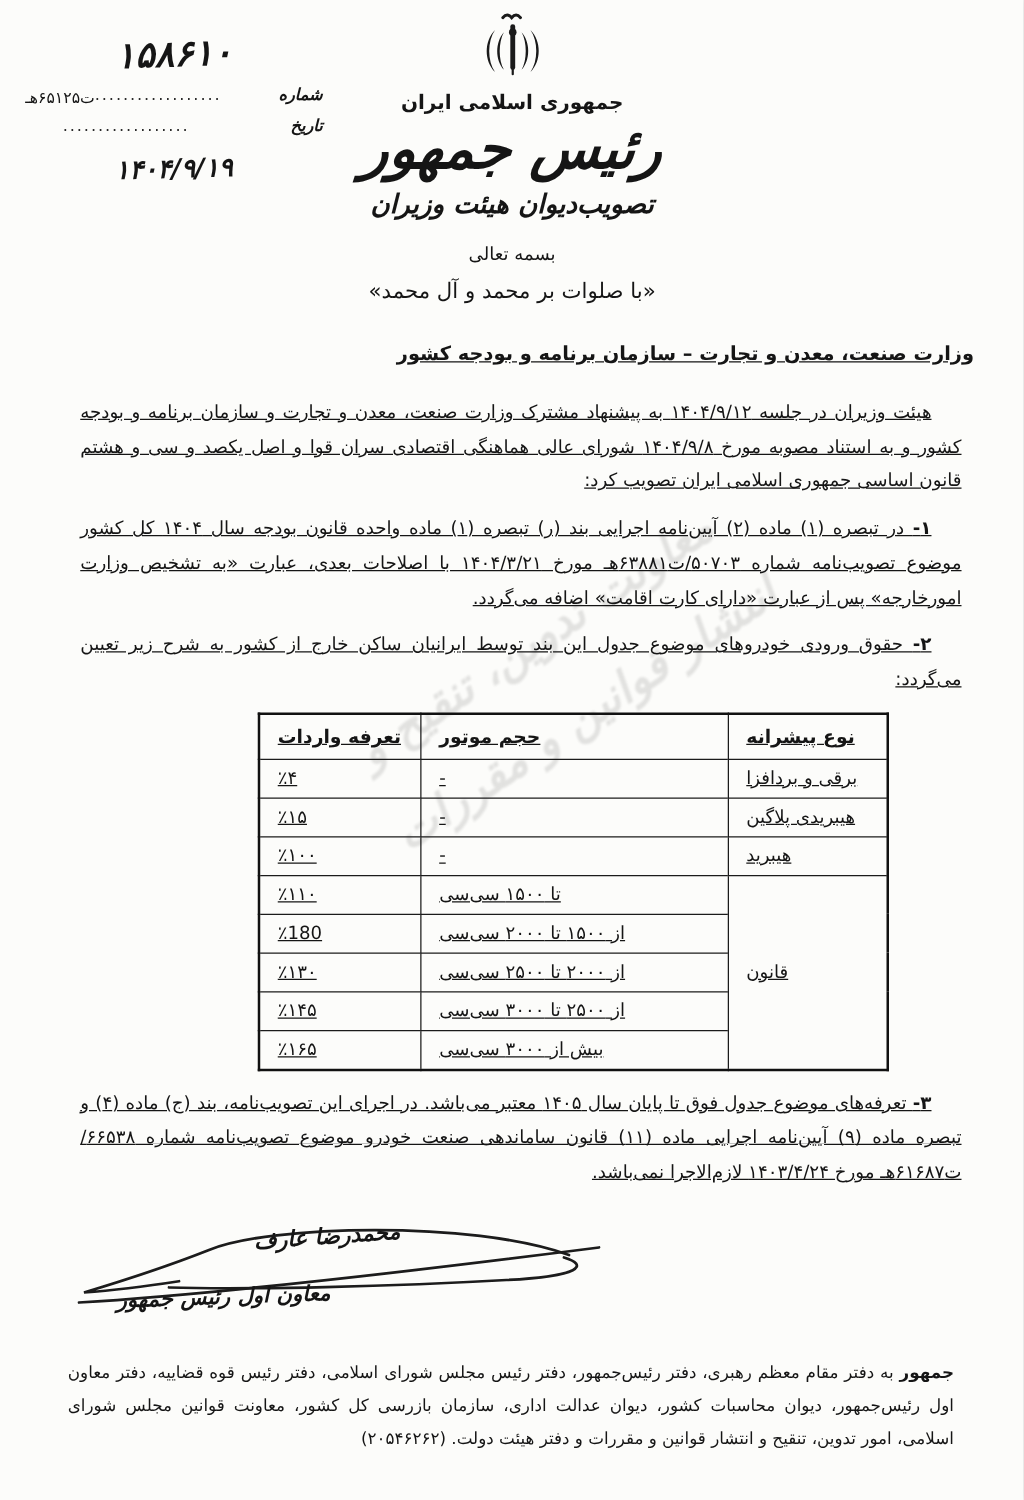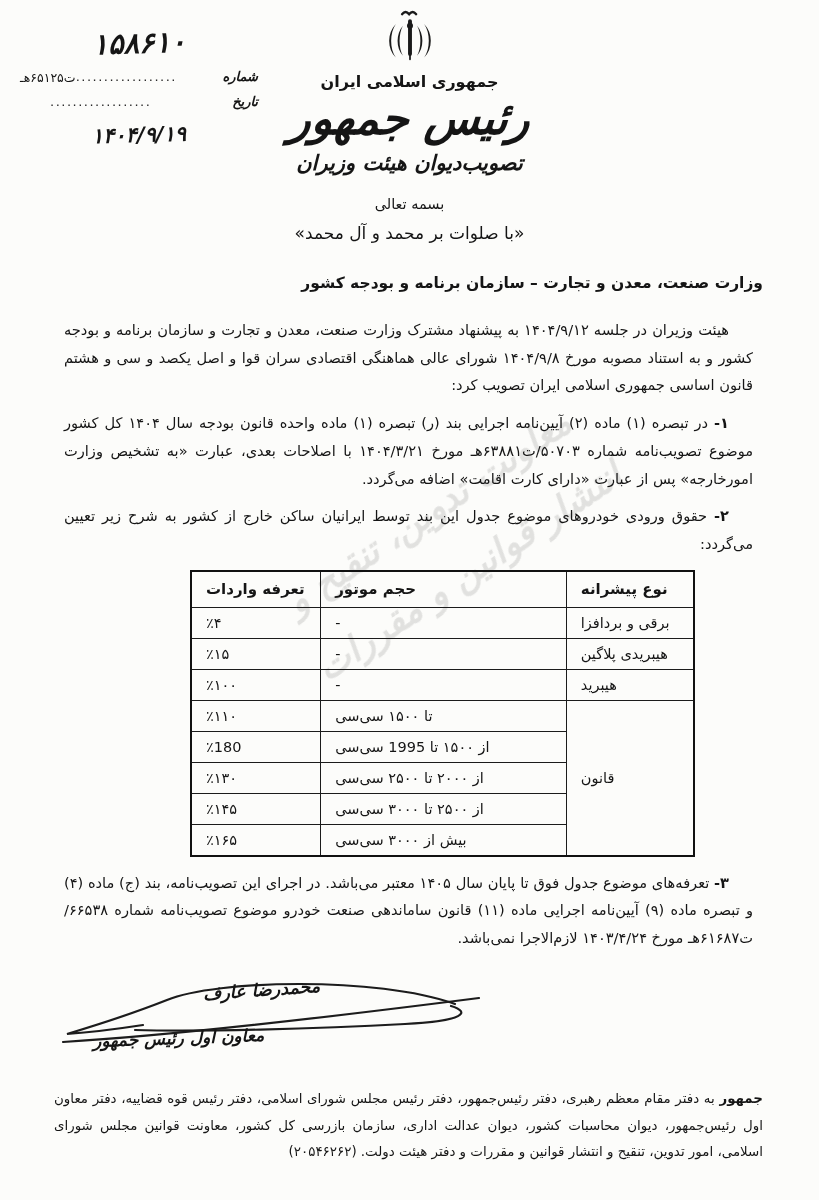"وزارت صنعت، معدن و تجارت" .content { right: 56px -> 40px; text-decoration: none -> underline }
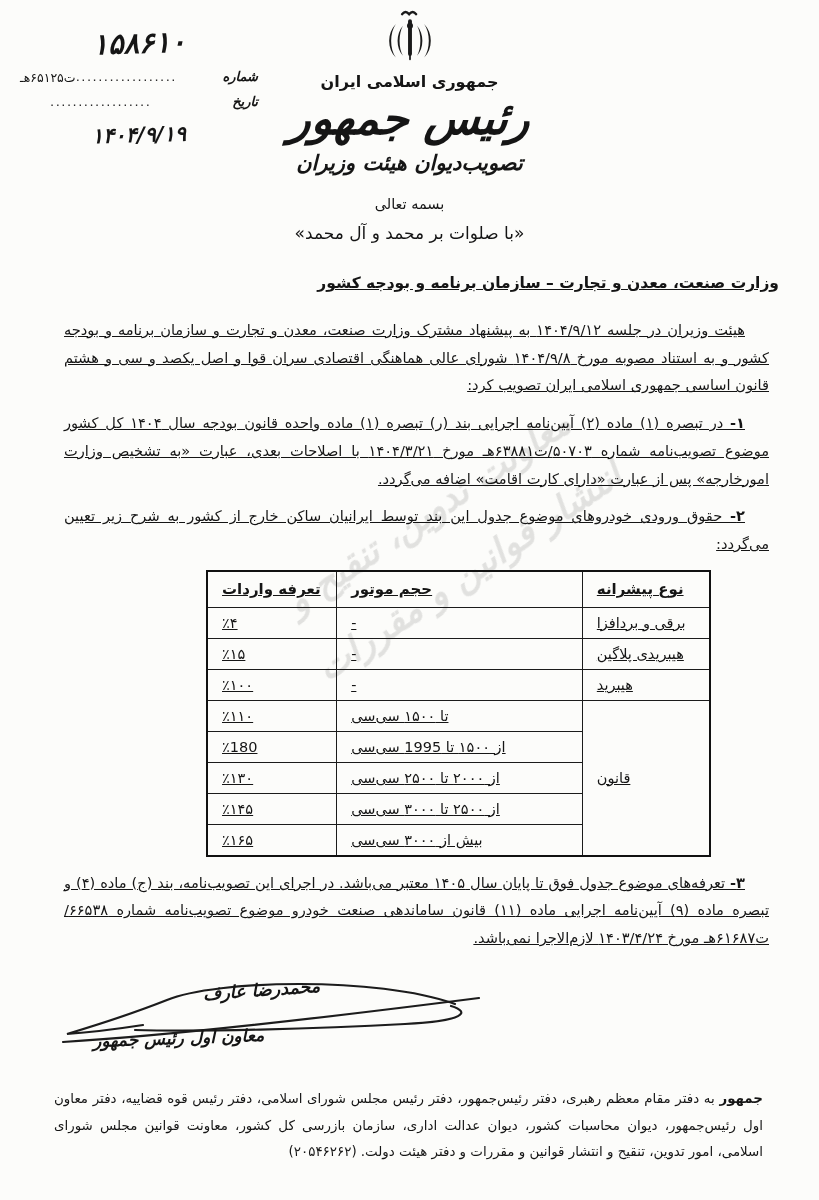"از ۱۵۰۰ تا 1995 سی‌سی" td { text: 1995 -> ۲۰۰۰ }
